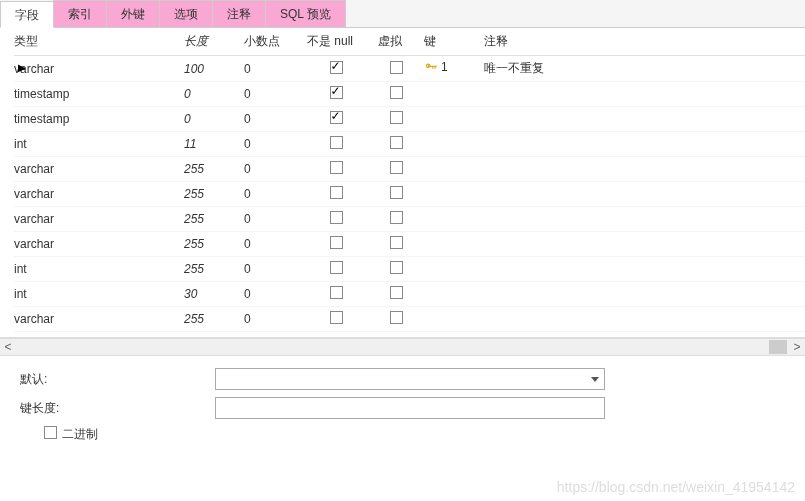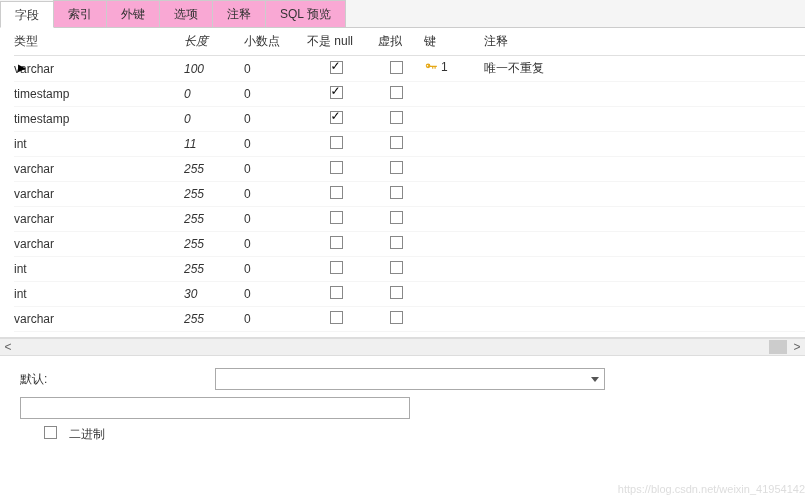"键长度:" span.plabel { html: none -> <span>键长度:</span> }
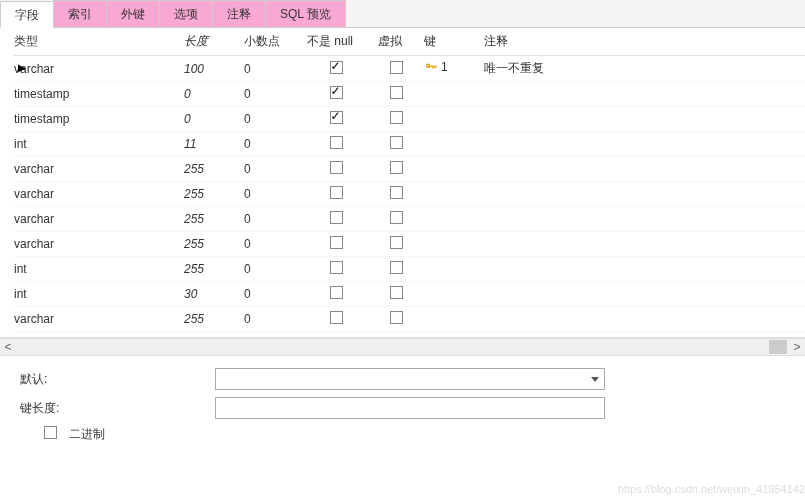"二进制" .pchk { gap: 12px -> 5px }
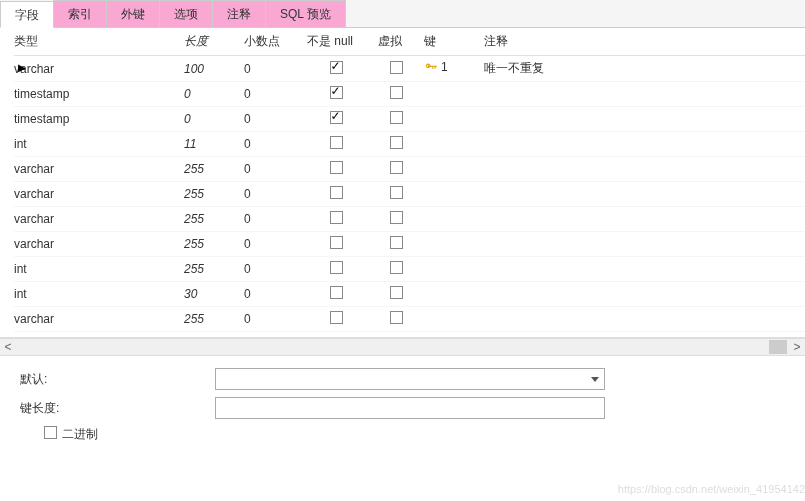"https://blog.csdn.net/weixin_41954142" .watermark { font-size: 11px -> 14px; right: 0 -> 10px }
